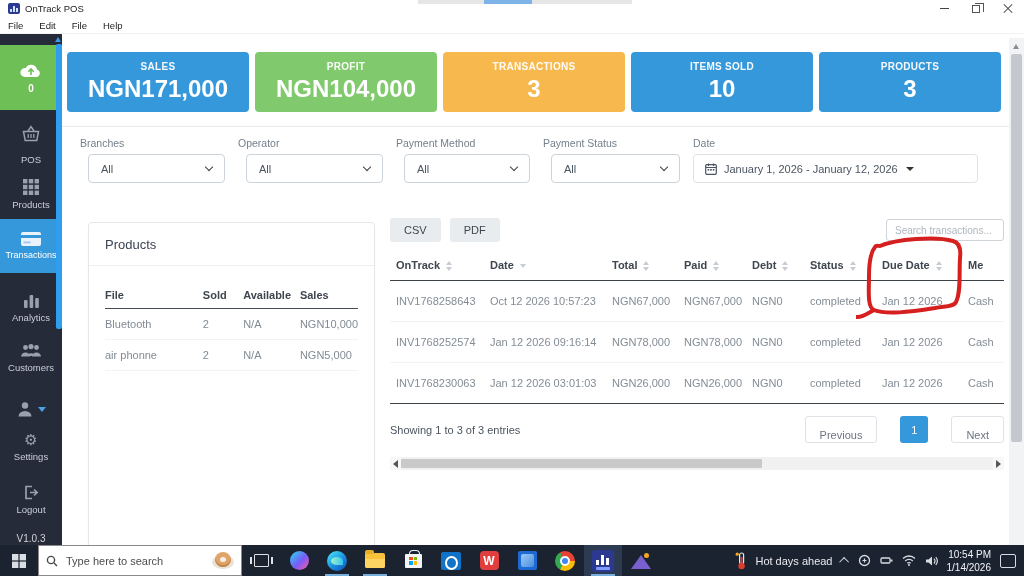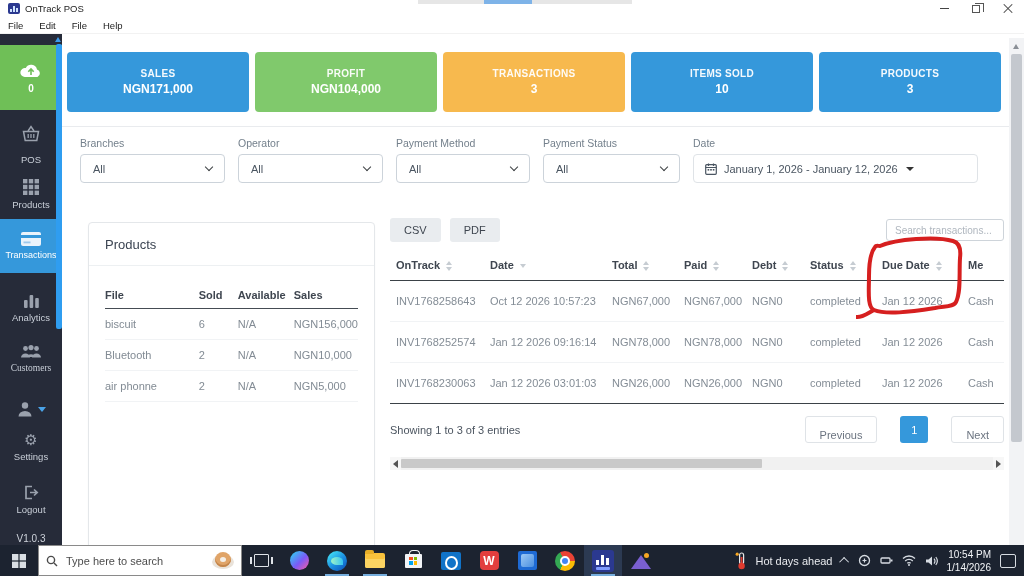"NGN171,000" .card .cvalue { font-size: 12px -> 24px }
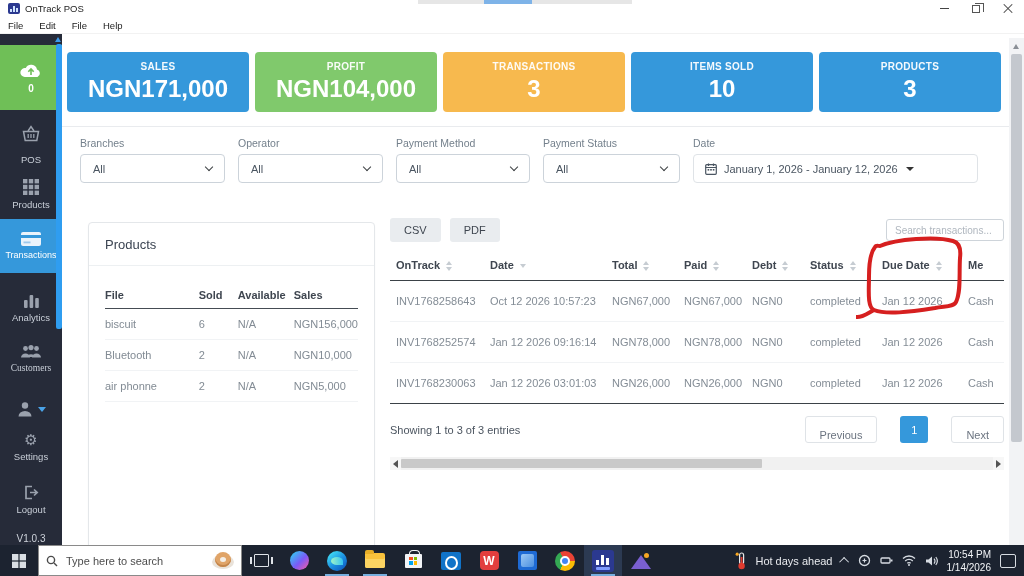"All" .selectbox { margin-left: none -> 8px }
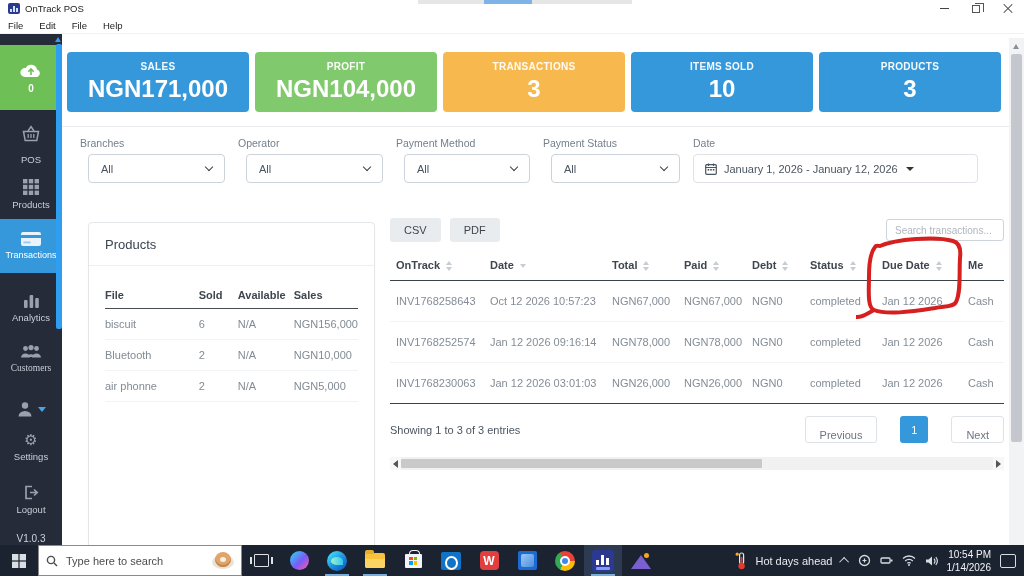"biscuit" tr { html: <tr> <td>biscuit</td> <td>6</td> <td>N/A</td> <td>NGN156,000</td> </tr> -> none }
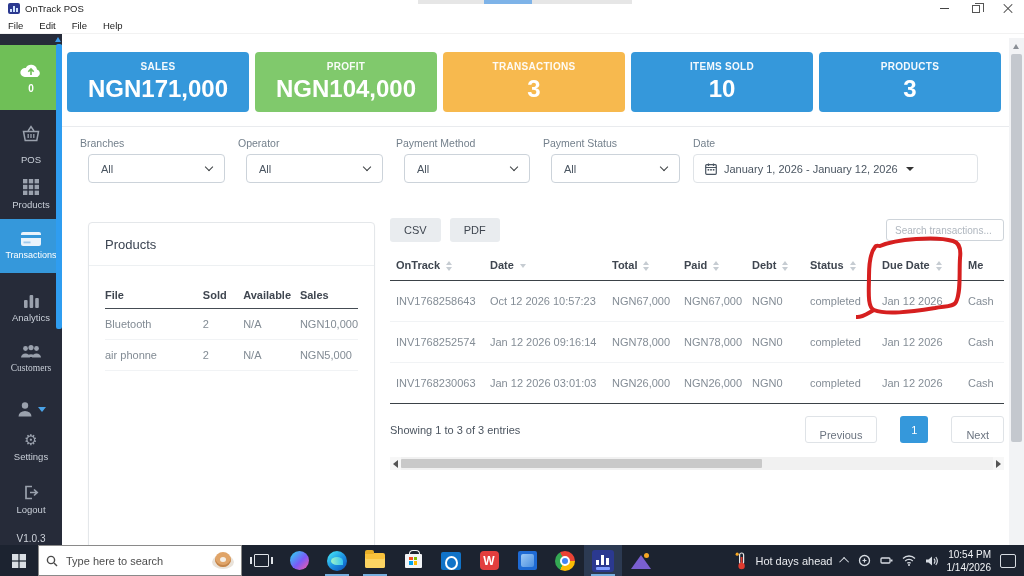"Customers" .sb-customers { font-family: Liberation Serif, serif -> none }
